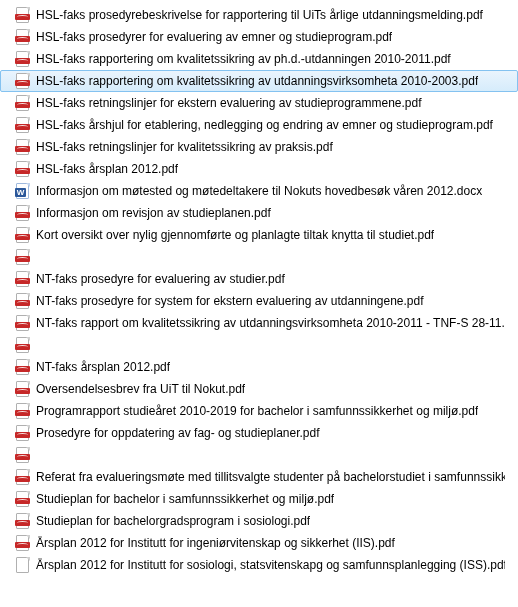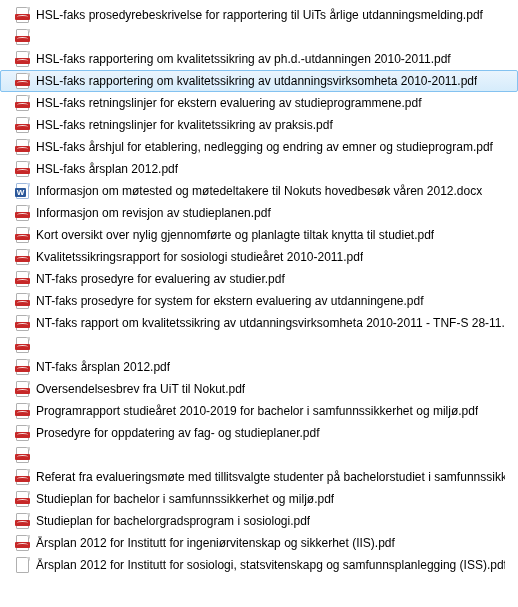"HSL-faks prosedyrer for evaluering av" span.label { html: none -> <span>HSL-faks prosedyrer for evaluering av emner og studieprogram.pdf</span> }
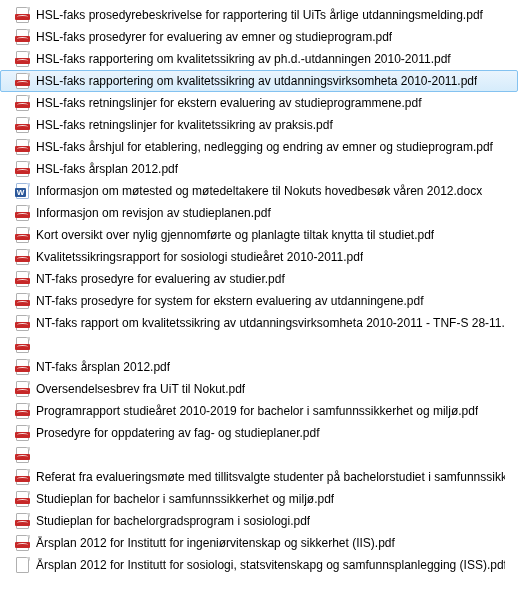"HSL-faks rapportering om kvalitetssikring av" span.label { text: 2010-2011.pdf -> 2010-2003.pdf }
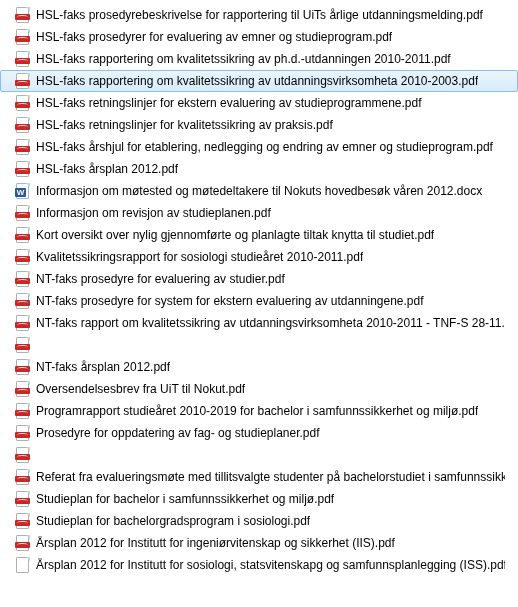"HSL-faks retningslinjer for" div.file-row { order: before "HSL-faks årshjul for etablering," -> after "HSL-faks årshjul for etablering," }
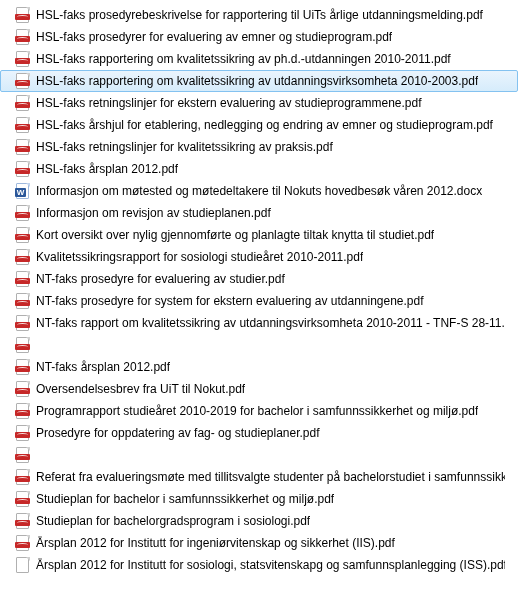"Kvalitetssikringsrapport for sosiologi" span.label { html: <span>Kvalitetssikringsrapport for sosiologi studieåret 2010-2011.pdf</span> -> none }
